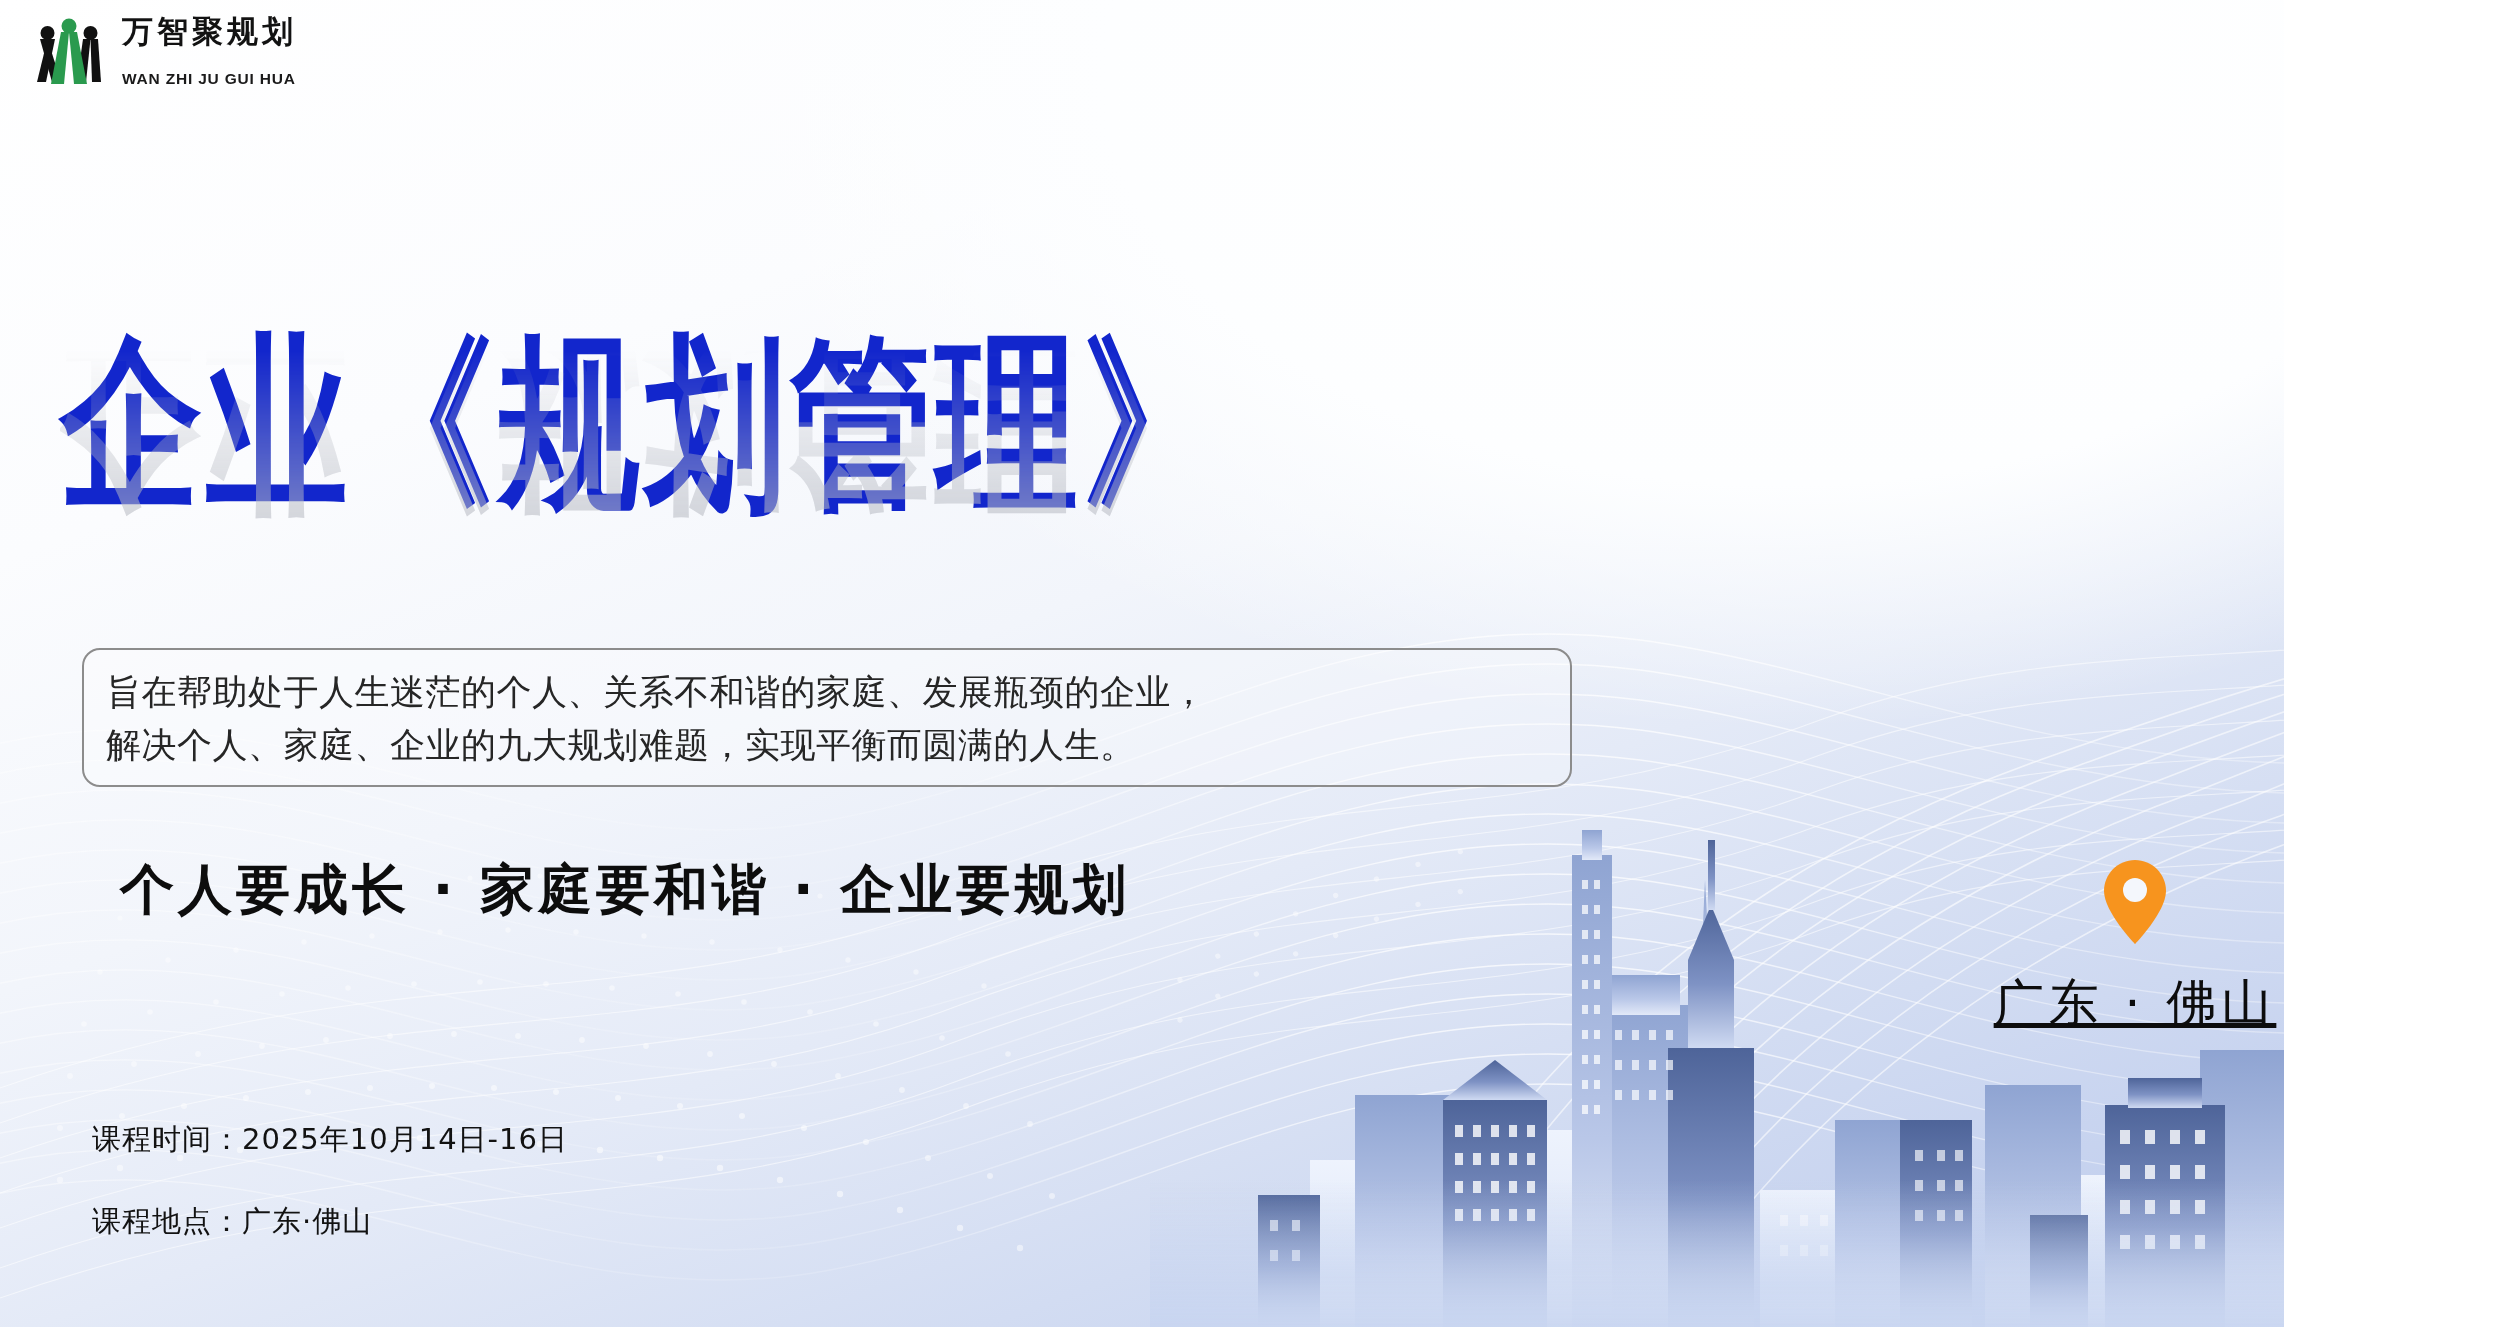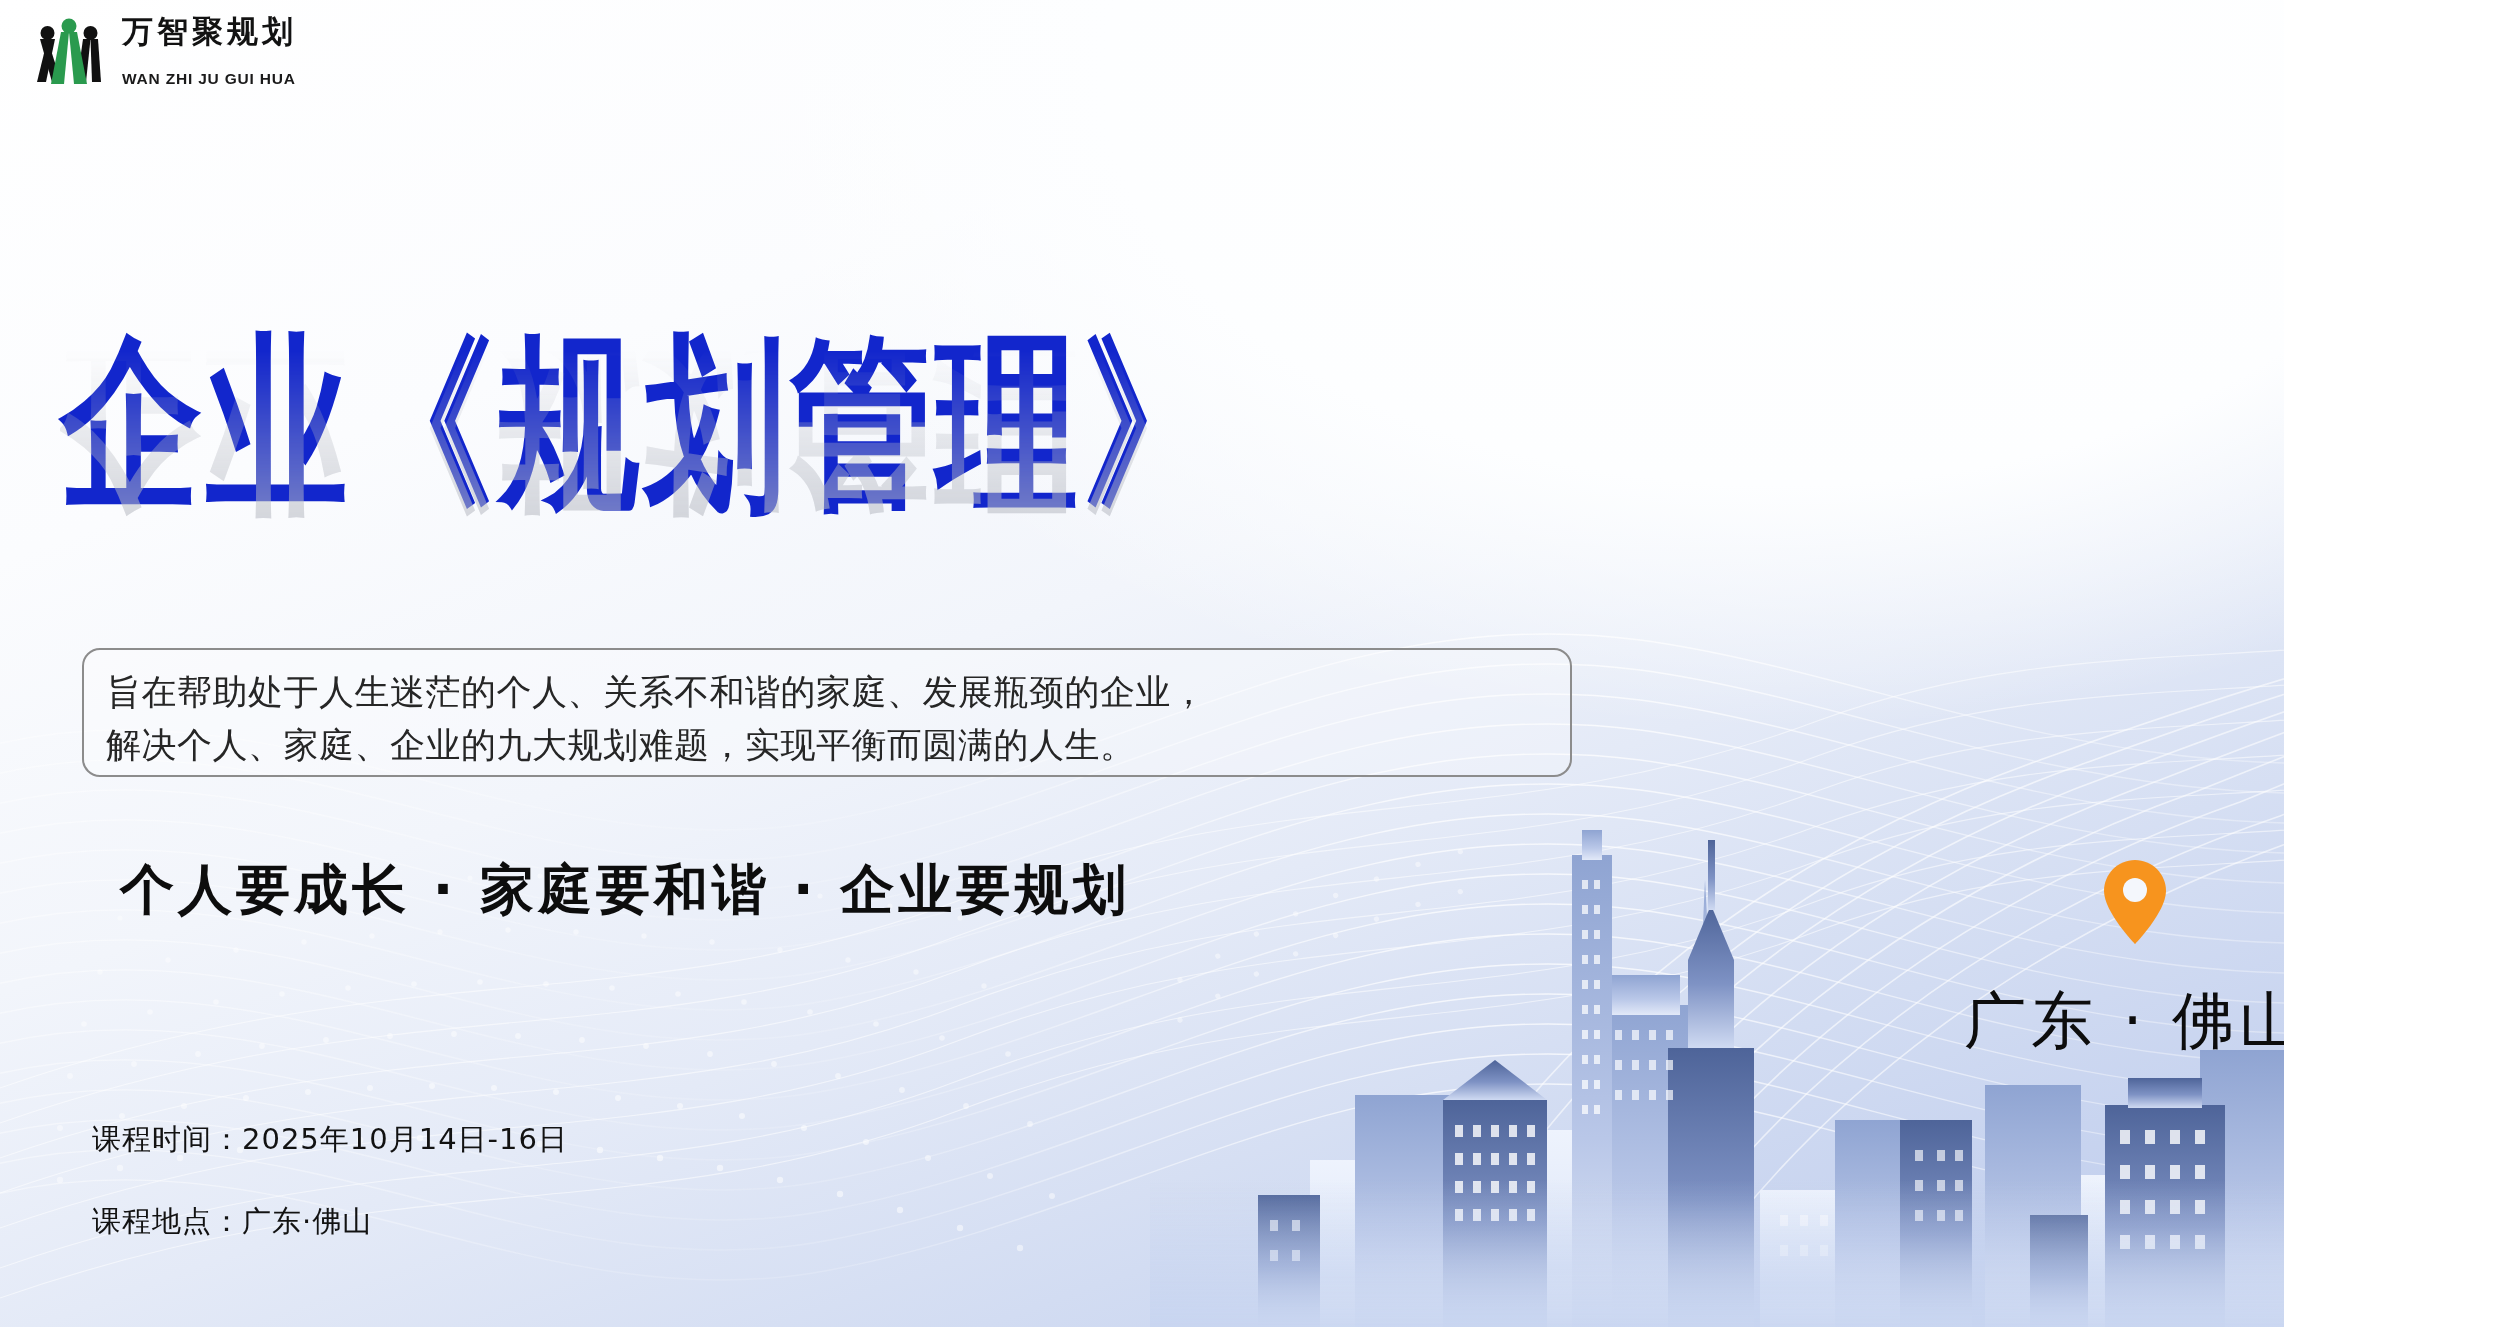"旨在帮助处于人生迷茫的个人、关系不和谐的家庭、发展瓶颈的企业，" #desc-box { padding: 16px 22px 4px 22px -> 16px 22px 14px 22px }
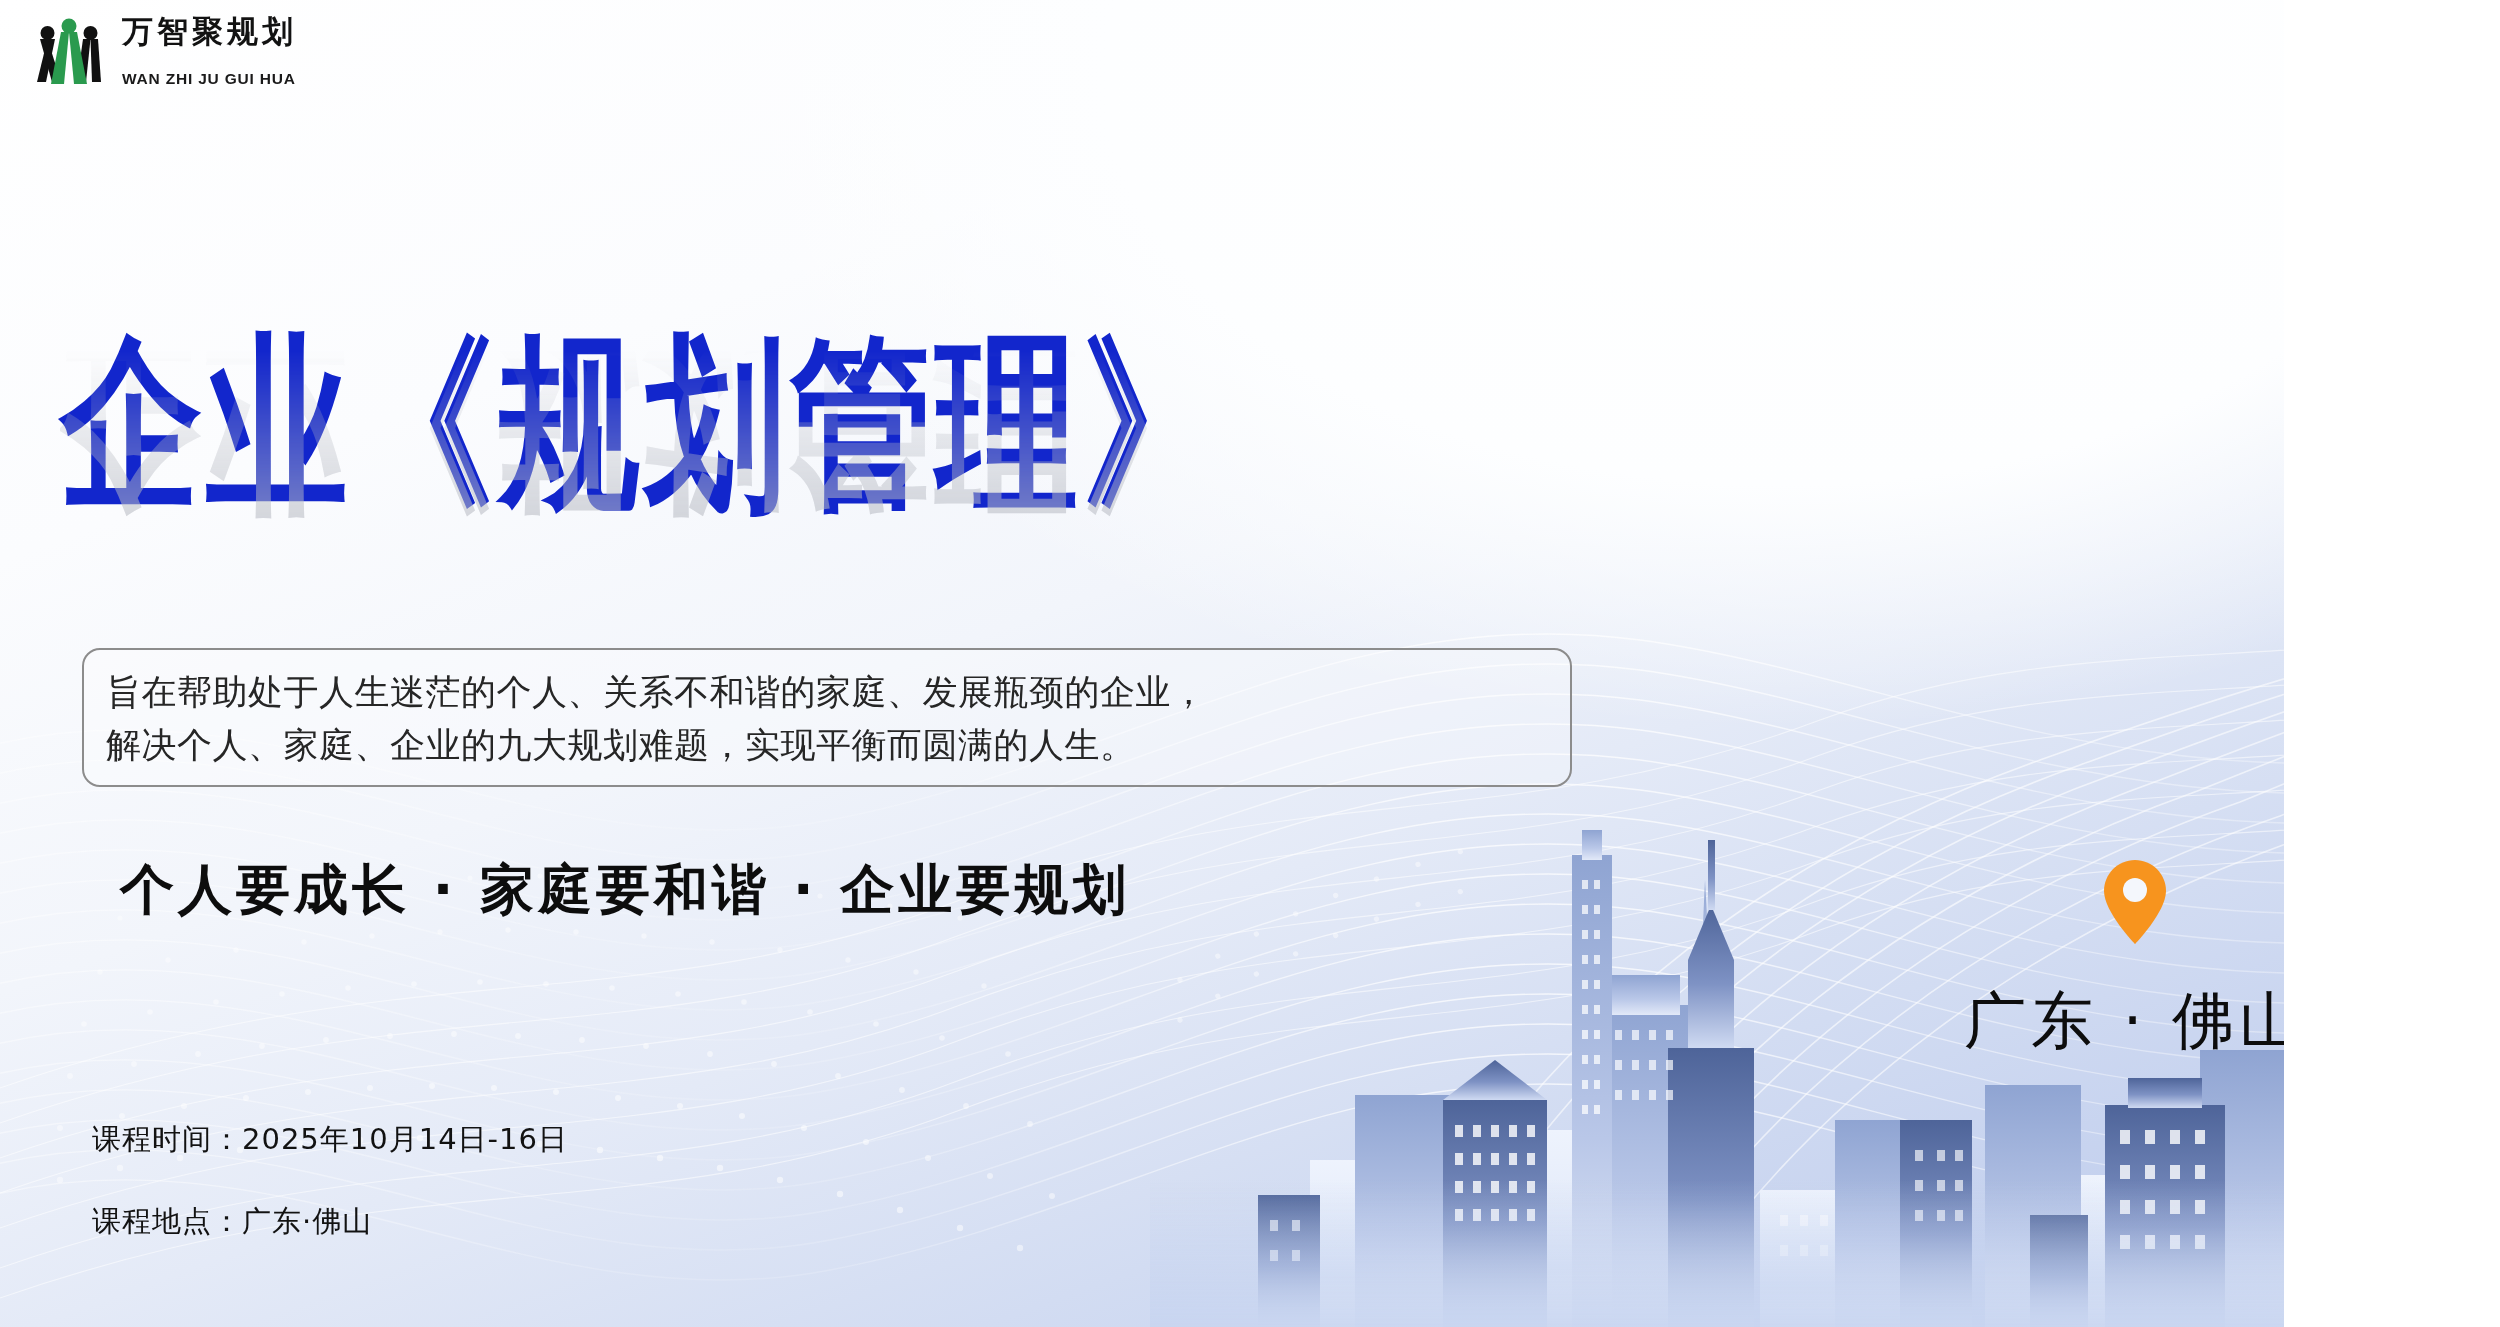"广东 · 佛山" #location-label { font-size: 62px -> 50px; margin-top: 35px -> 26px; text-decoration: none -> underline }
